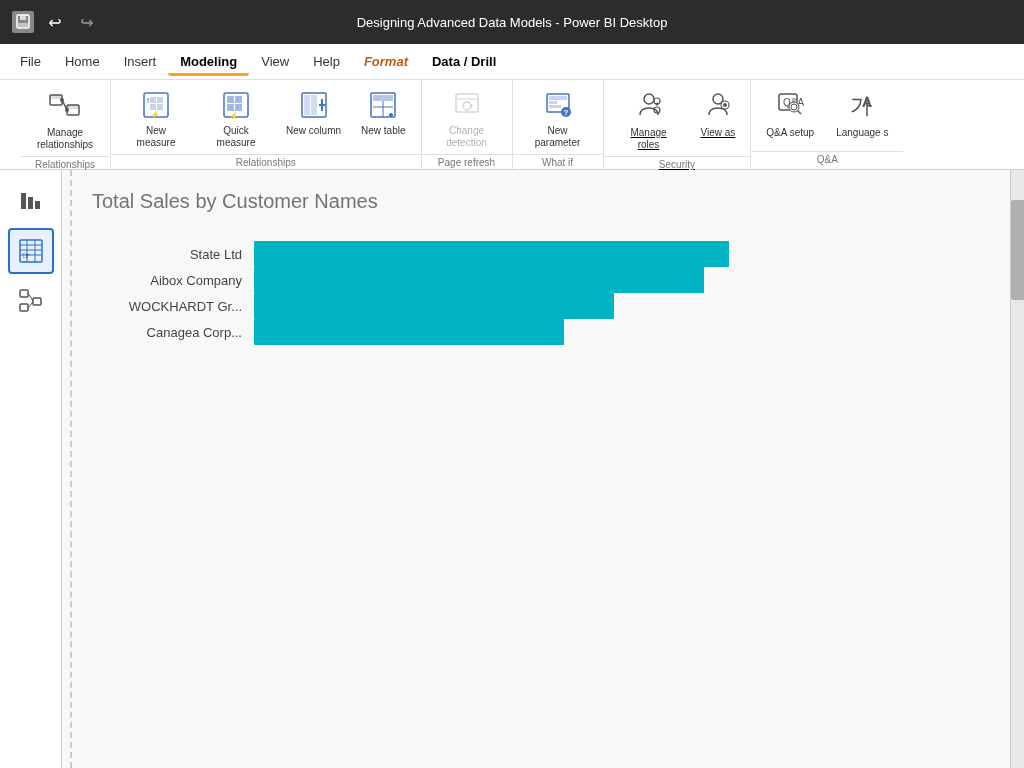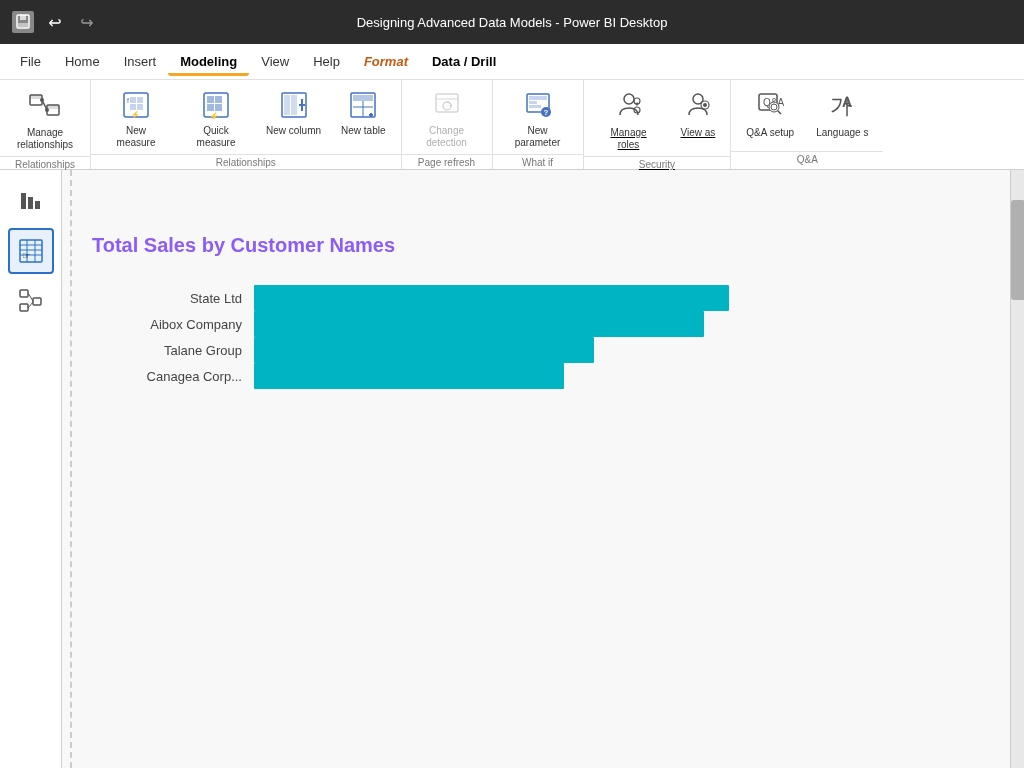"Manage relationships" div.ribbon-section { padding-left: none -> 20px }
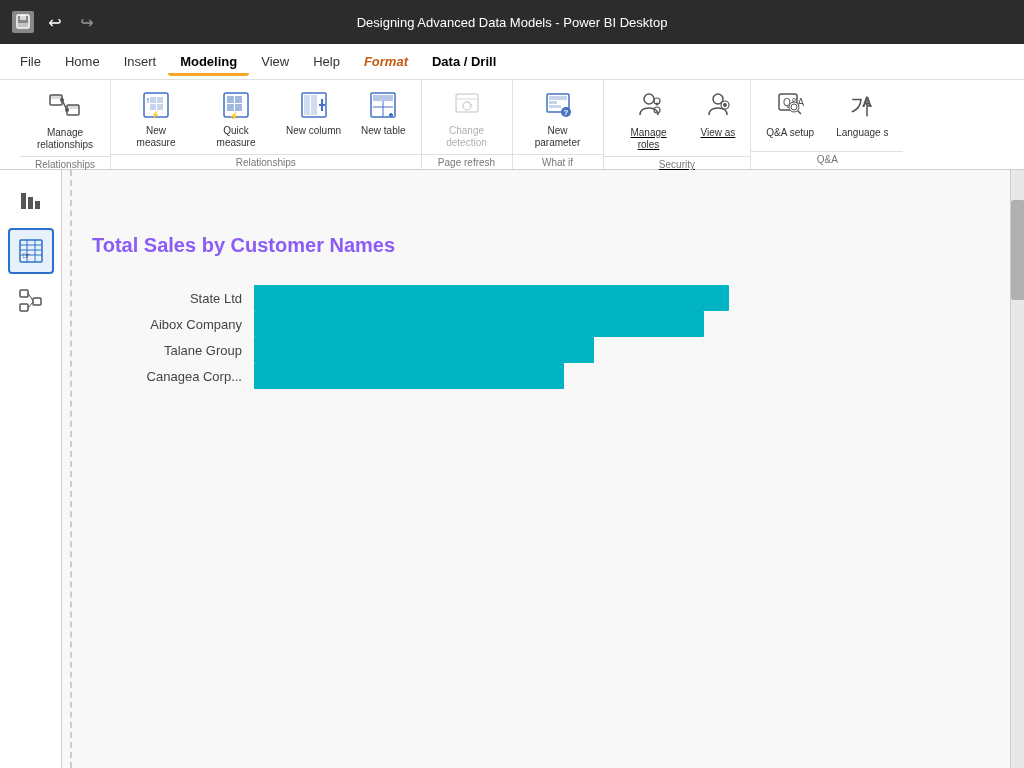"Total Sales by Customer Names" .chart-title { color: #8b5cf6 -> #737373; font-weight: 700 -> 400; margin-top: 44px -> none }
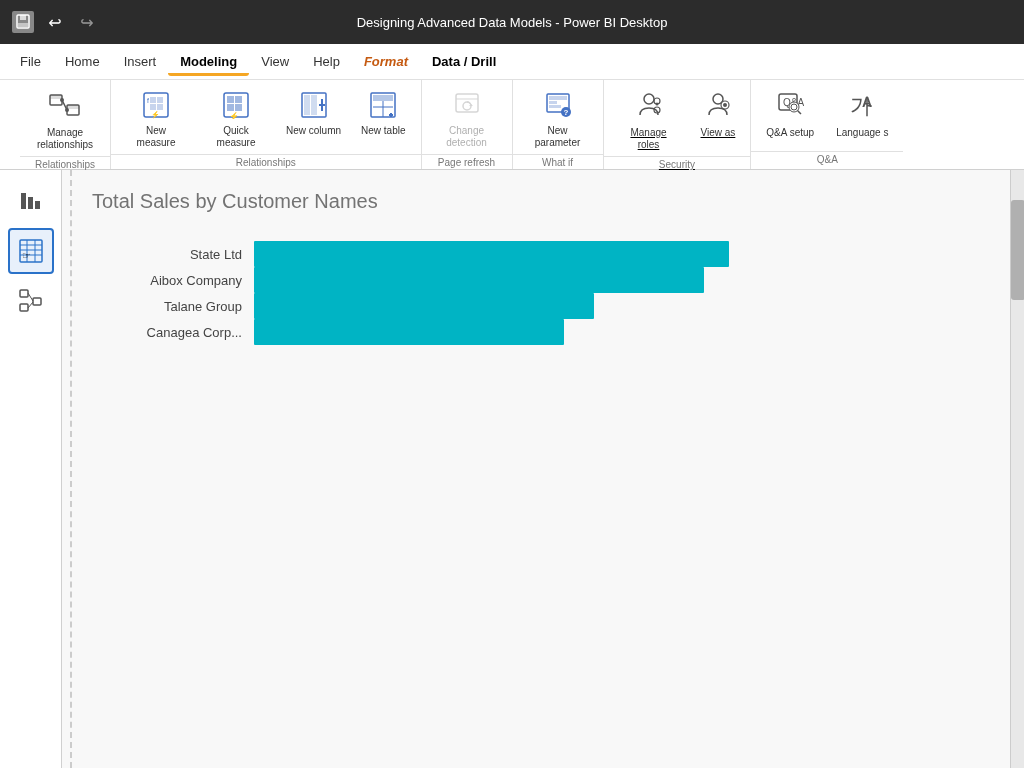"WOCKHARDT Gr..." div.bar-row { html: none -> <div> <div>WOCKHARDT Gr...</div> <div> <div></div> </div> </div> }
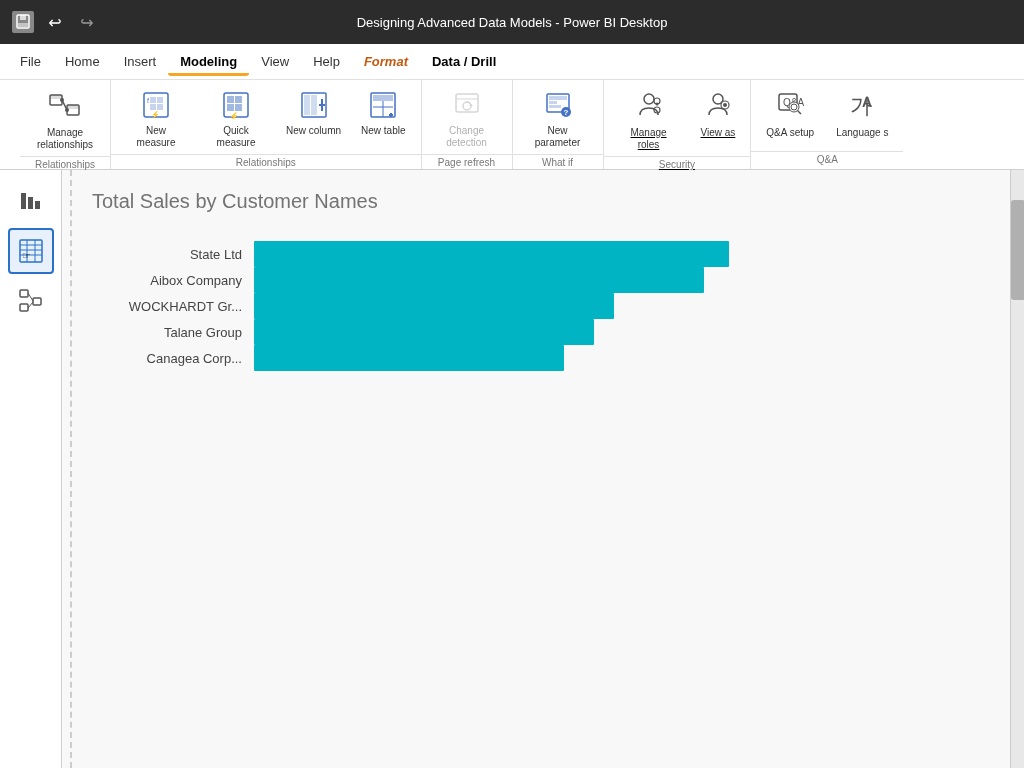"Talane Group" div.bar-row { html: <div> <div>Talane Group</div> <div> <div></div> </div> </div> -> none }
